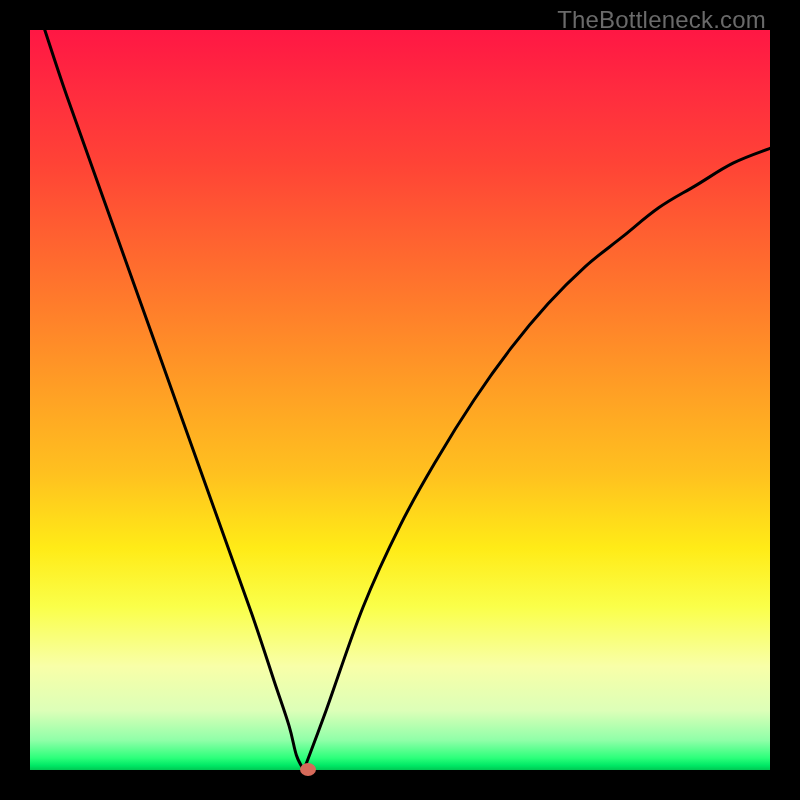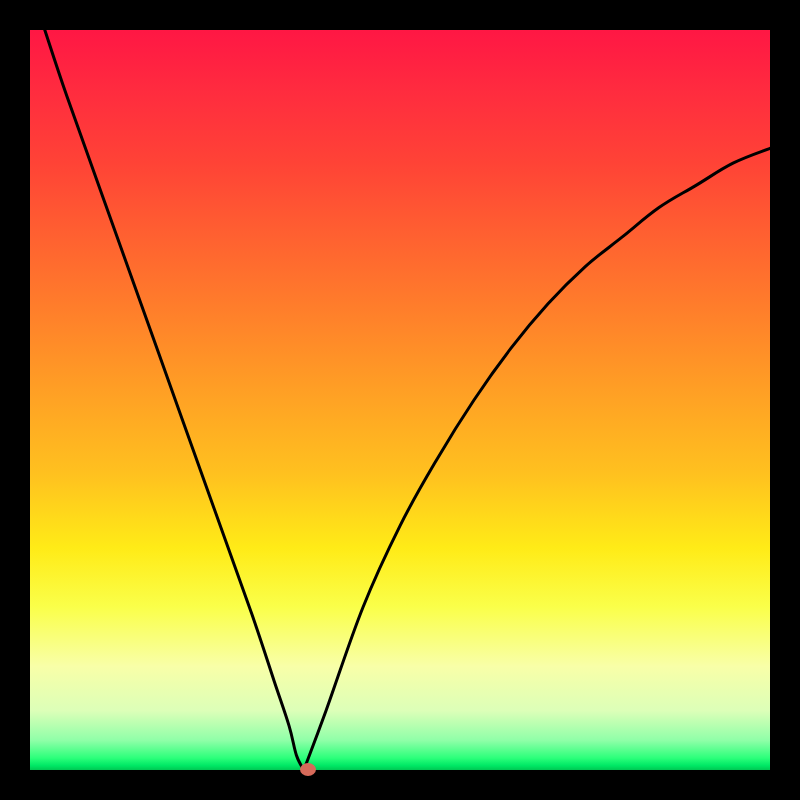"TheBottleneck.com" div.watermark { html: none -> <div>TheBottleneck.com</div> }
